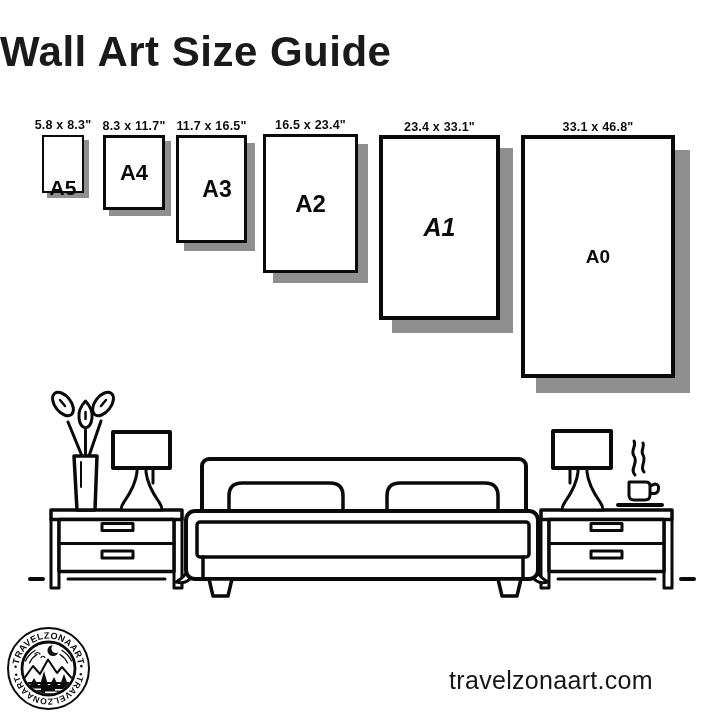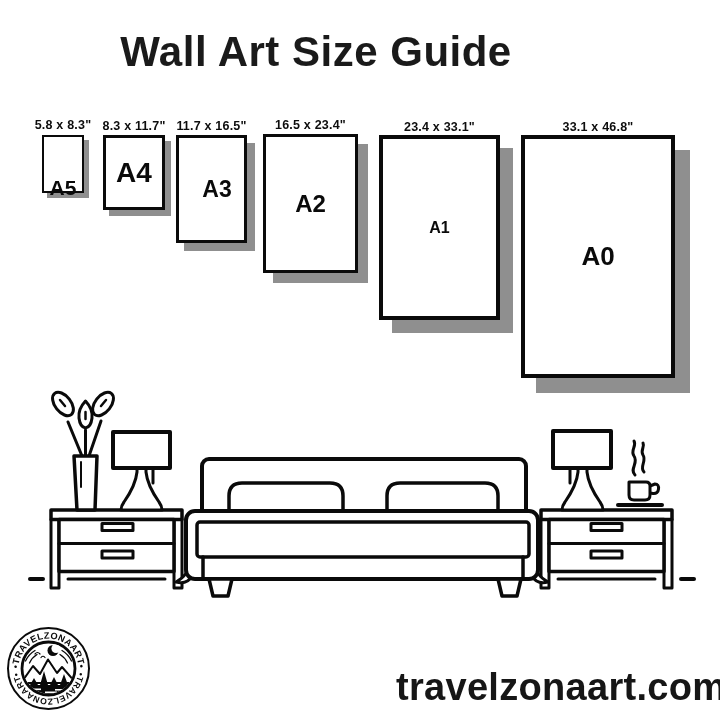"Wall Art Size Guide" .page-title { text-align: center -> none }
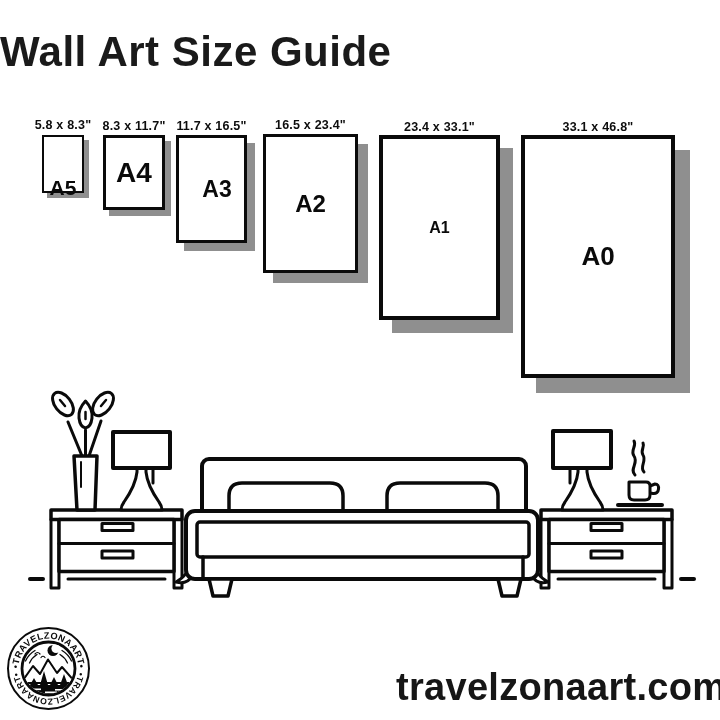"A4" .f1 .fname { font-size: 28px -> 22px }
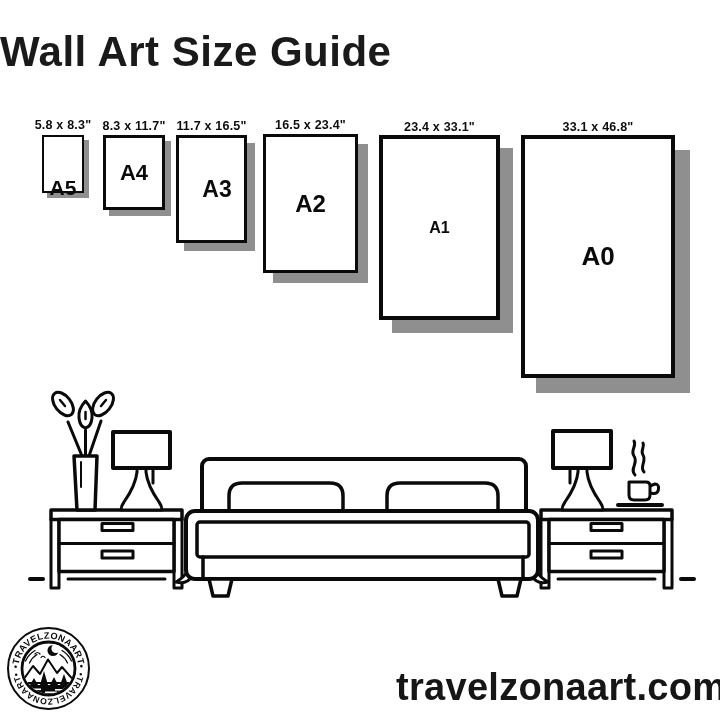"A1" .f4 .fname { font-size: 16px -> 25px; font-style: none -> italic }
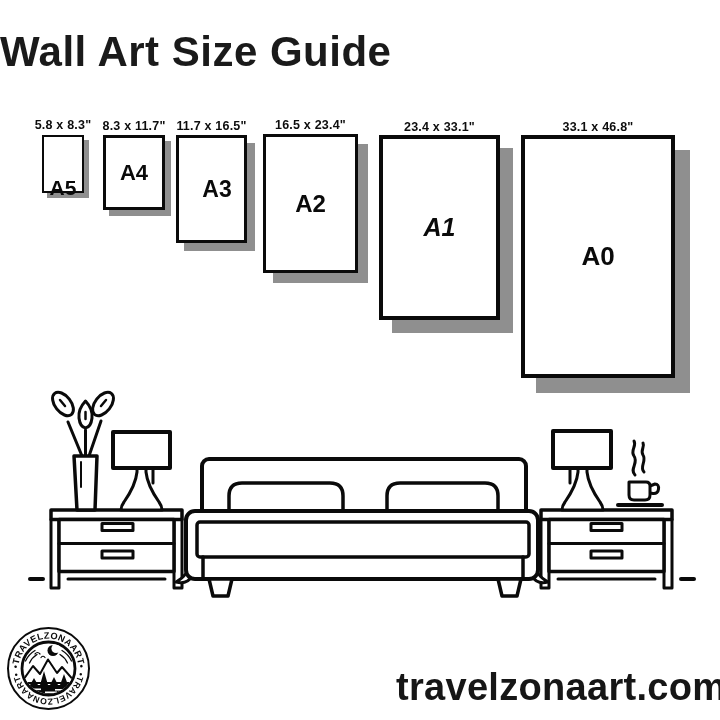"A0" .f5 .fname { font-size: 26px -> 19px }
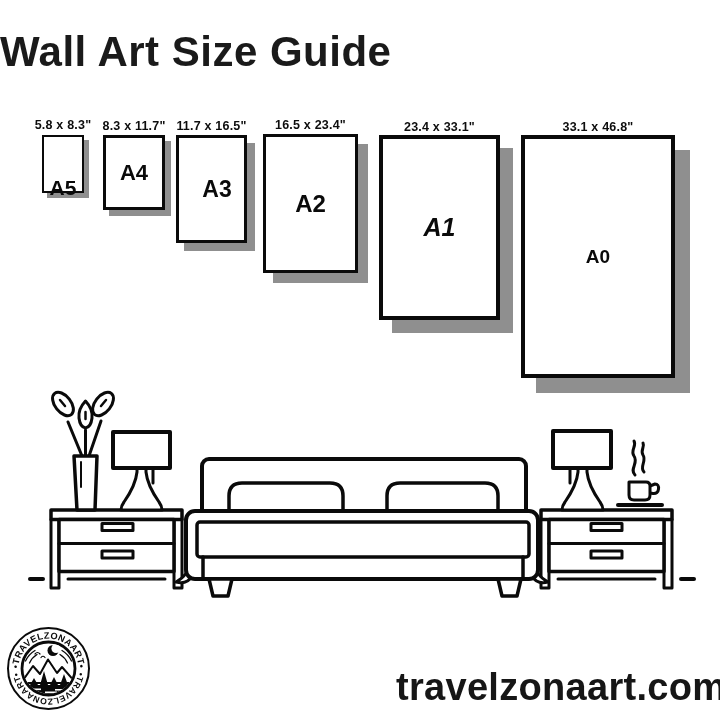"travelzonaart.com" .website { font-size: 38px -> 25px; font-weight: bold -> normal }
